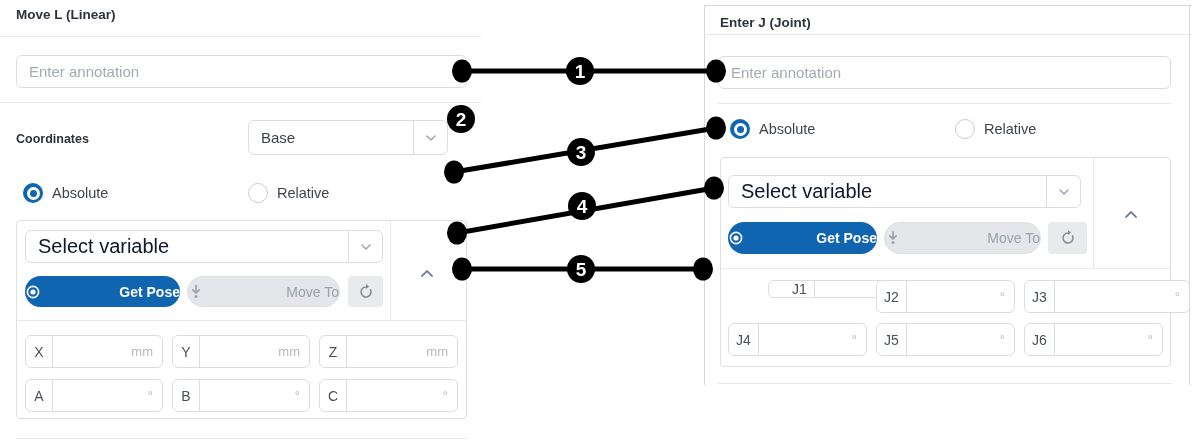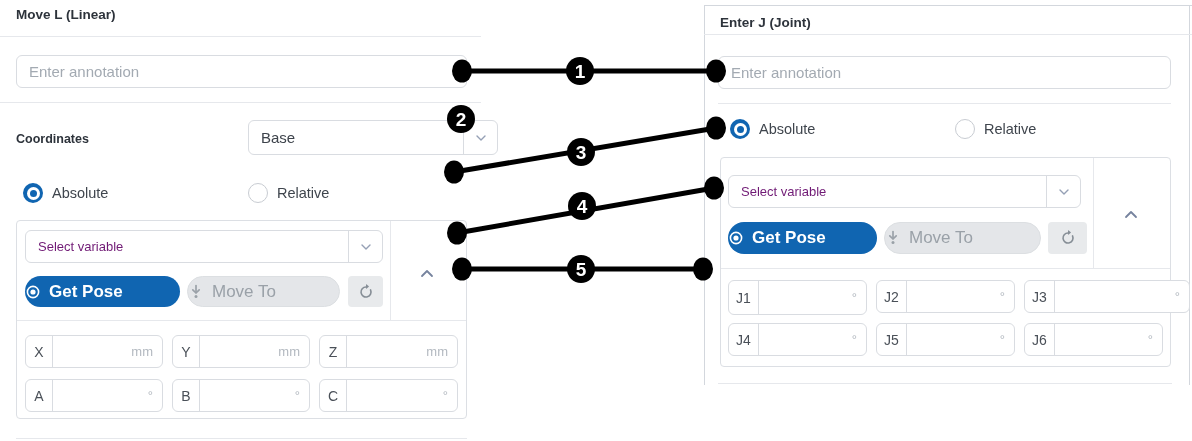"Base" div.select { width: 250px -> 200px }
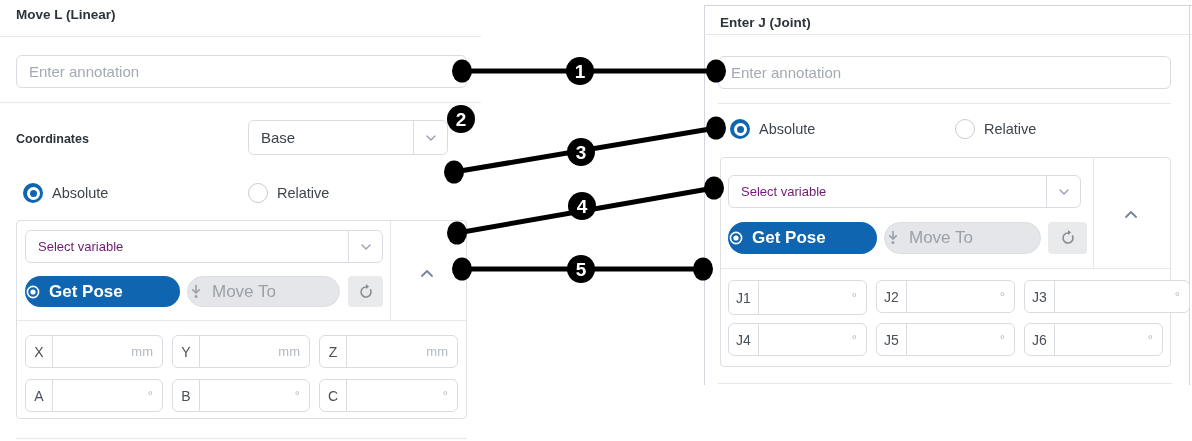"Select variable" .select-text.placeholder { color: #701a75 -> #0f172a; font-size: 13px -> 20px }
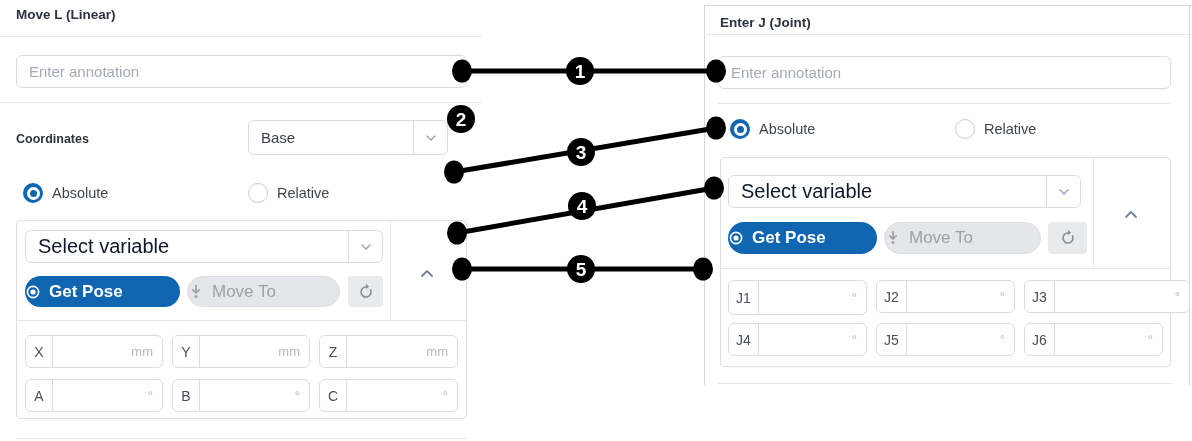"Get Pose" .btn { font-size: 17px -> 14px; justify-content: flex-start -> space-between }
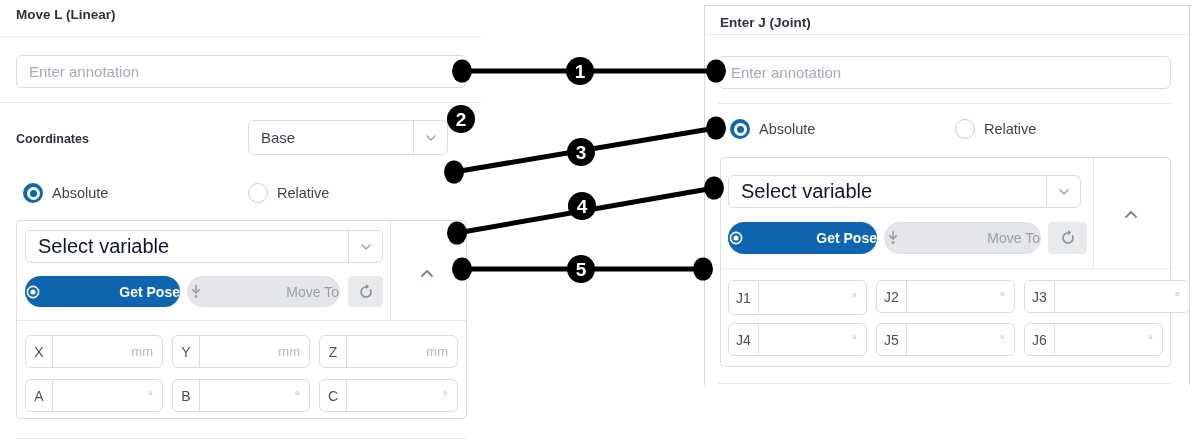"J1" div.field { height: 35px -> 18px; left: 728px -> 768px; padding-left: none -> 16px }
